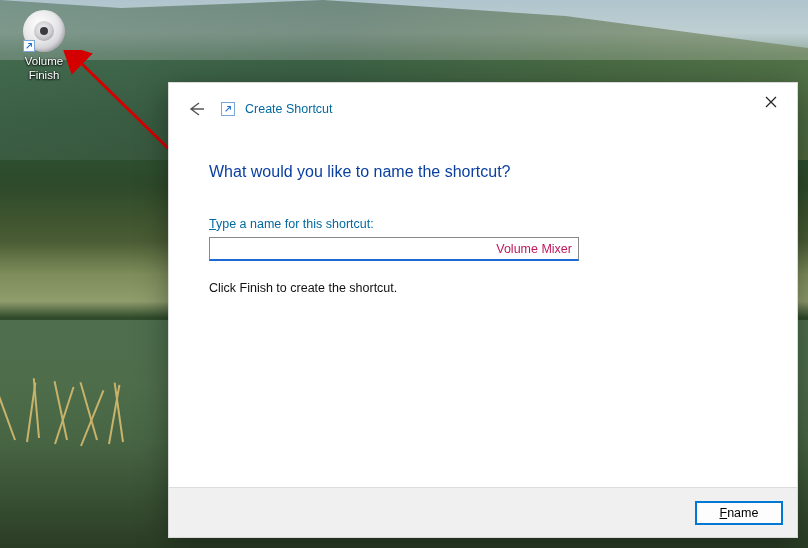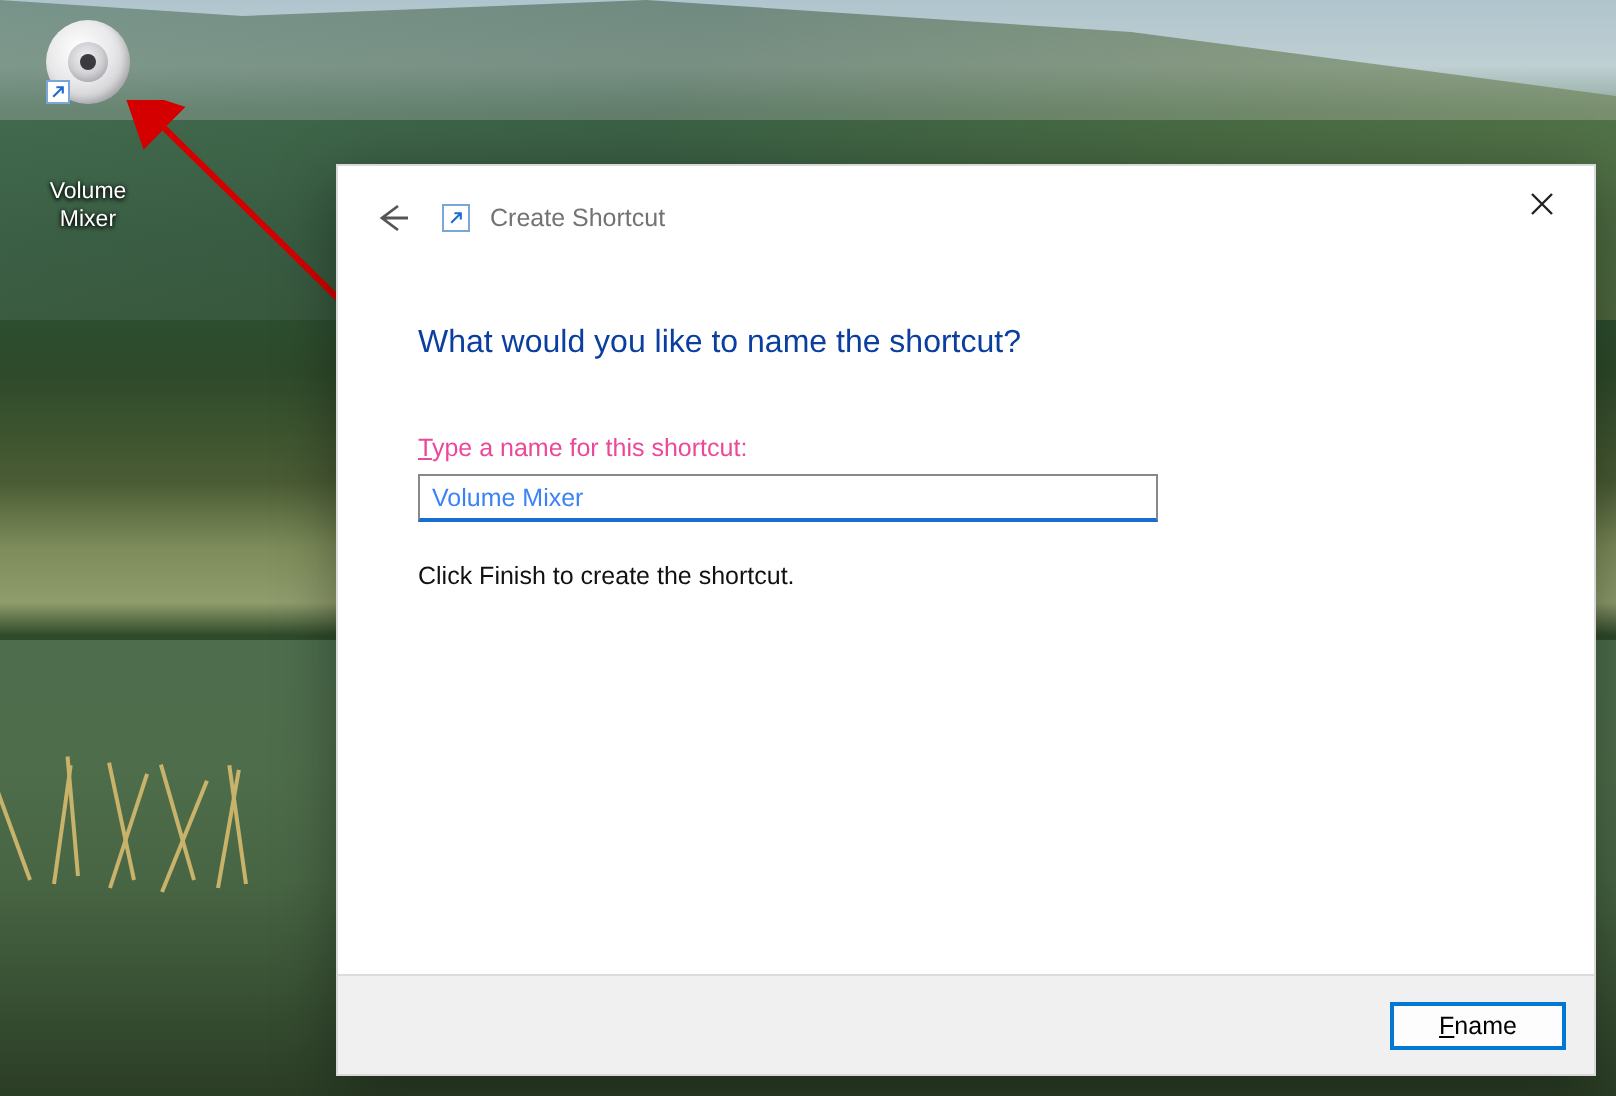"Volume" .shortcut { gap: 35px -> none }
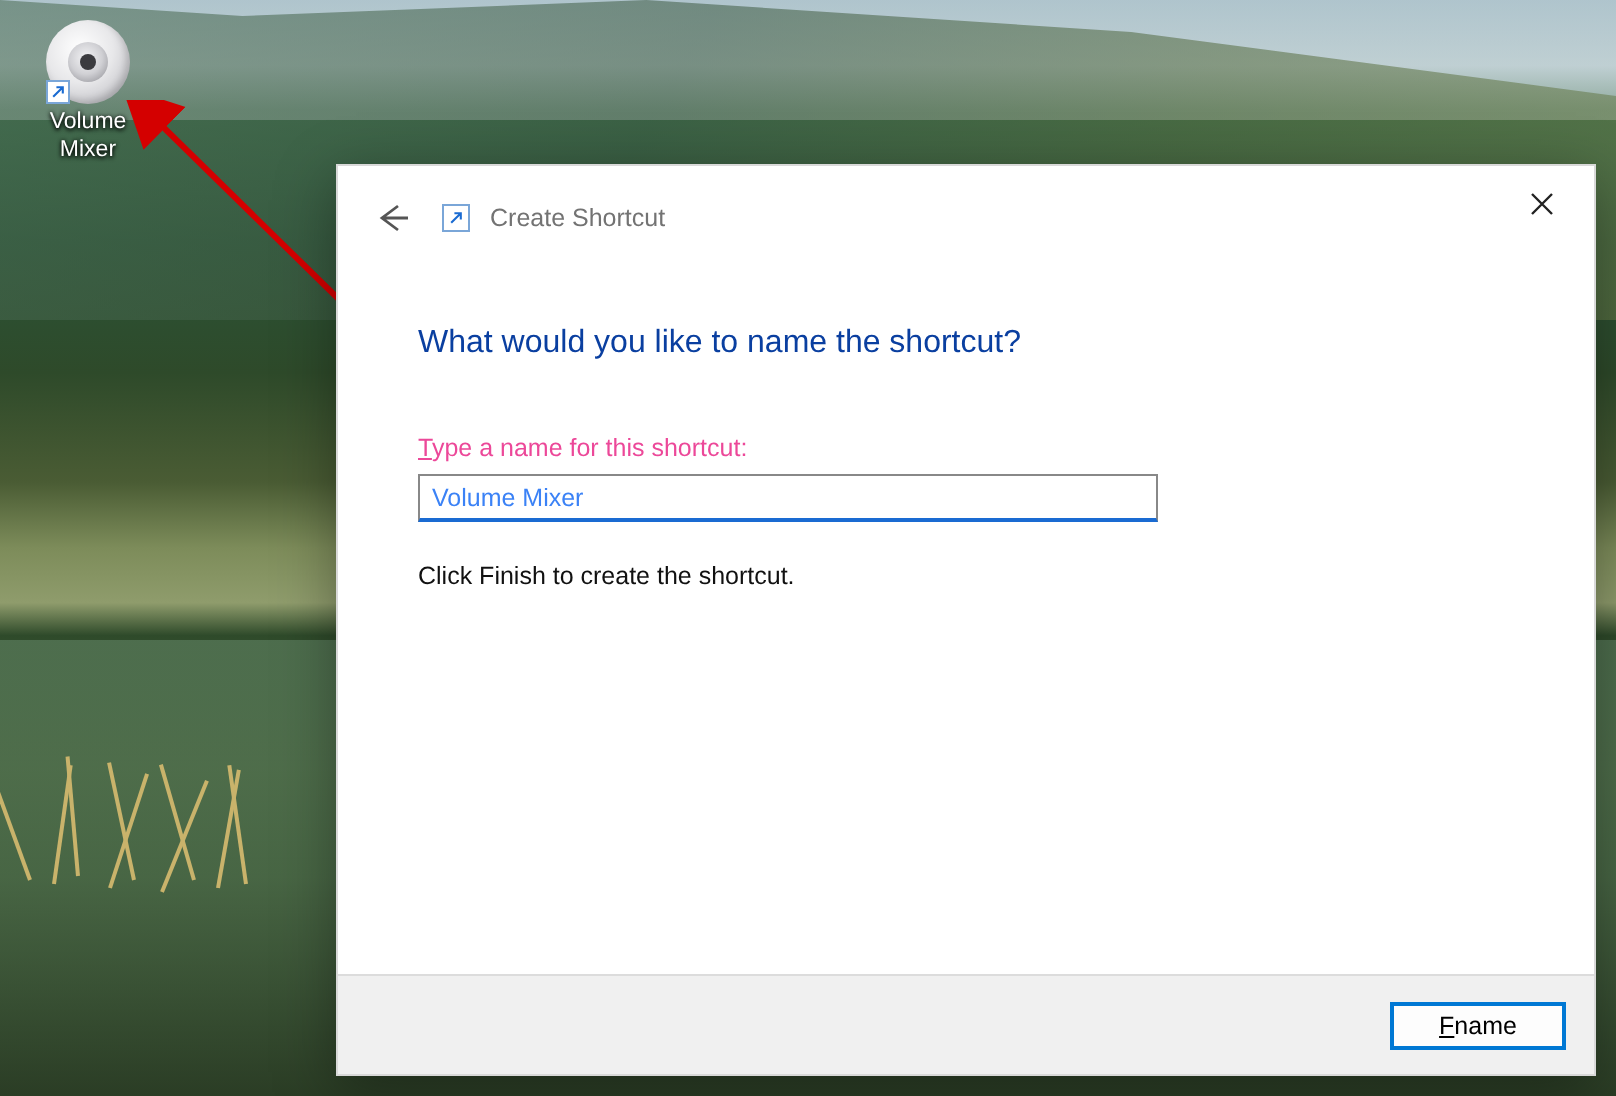"Mixer" span { text: Mixer -> Finish }
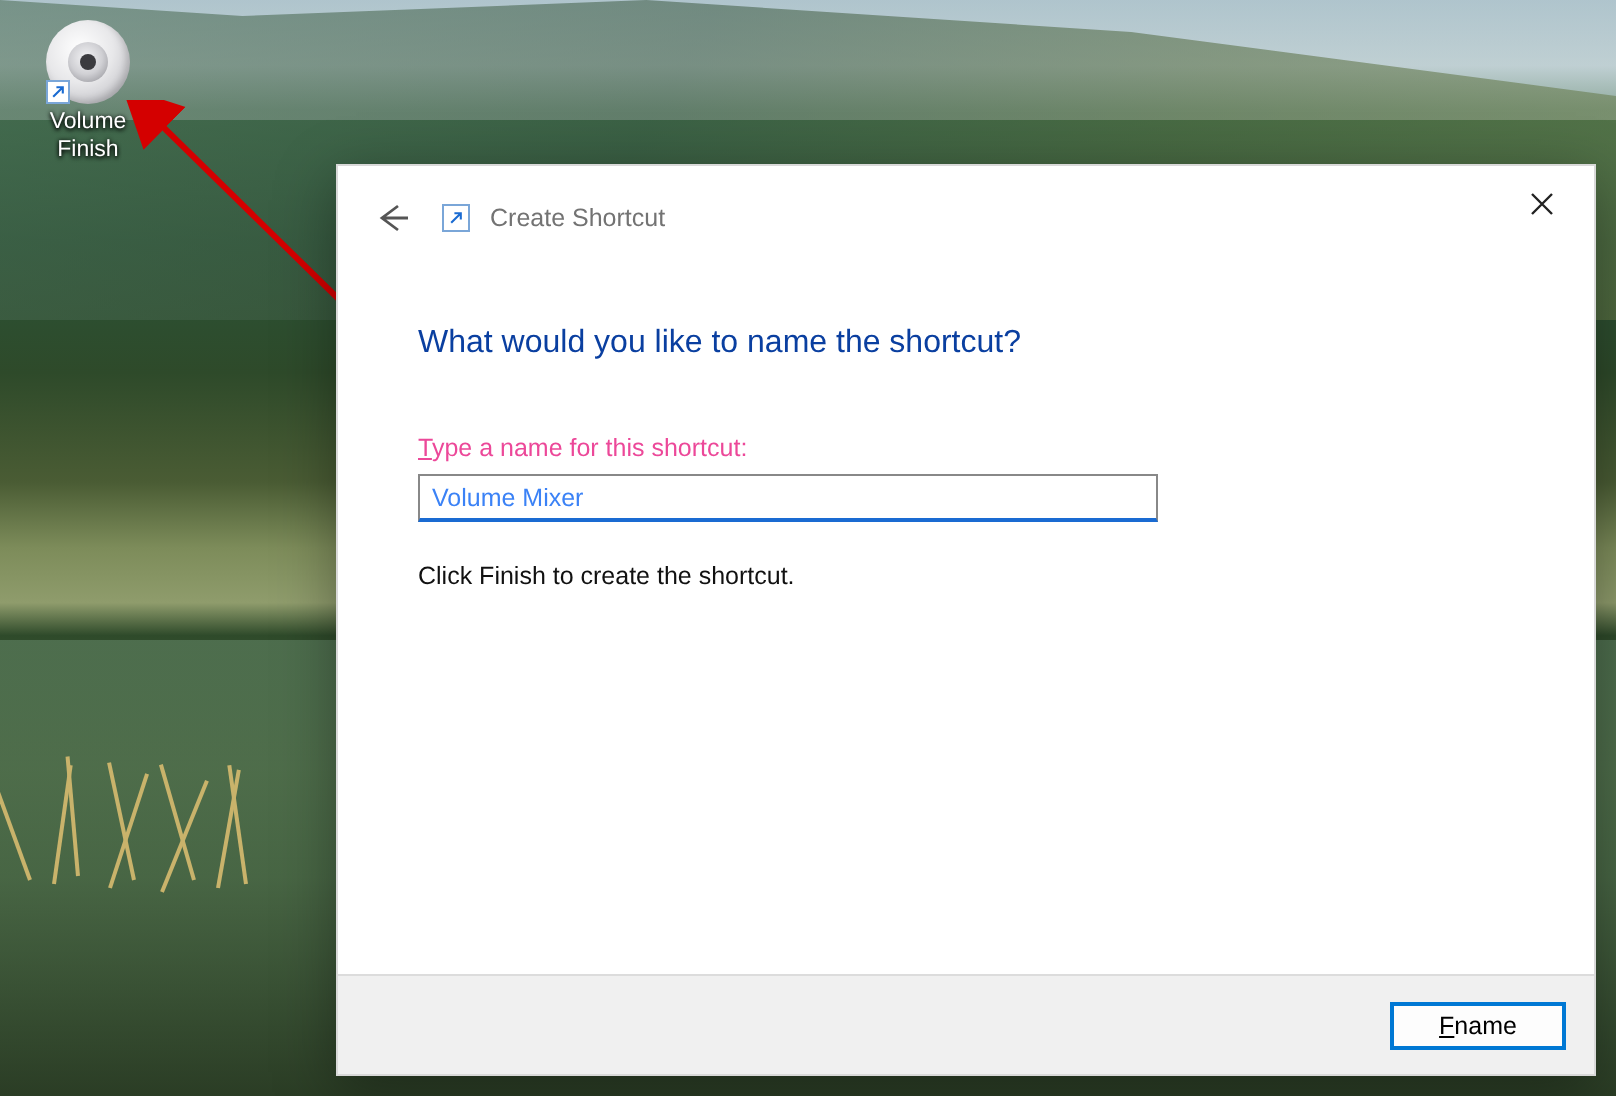"Create Shortcut" .title-text { color: #737373 -> #0369a1 }
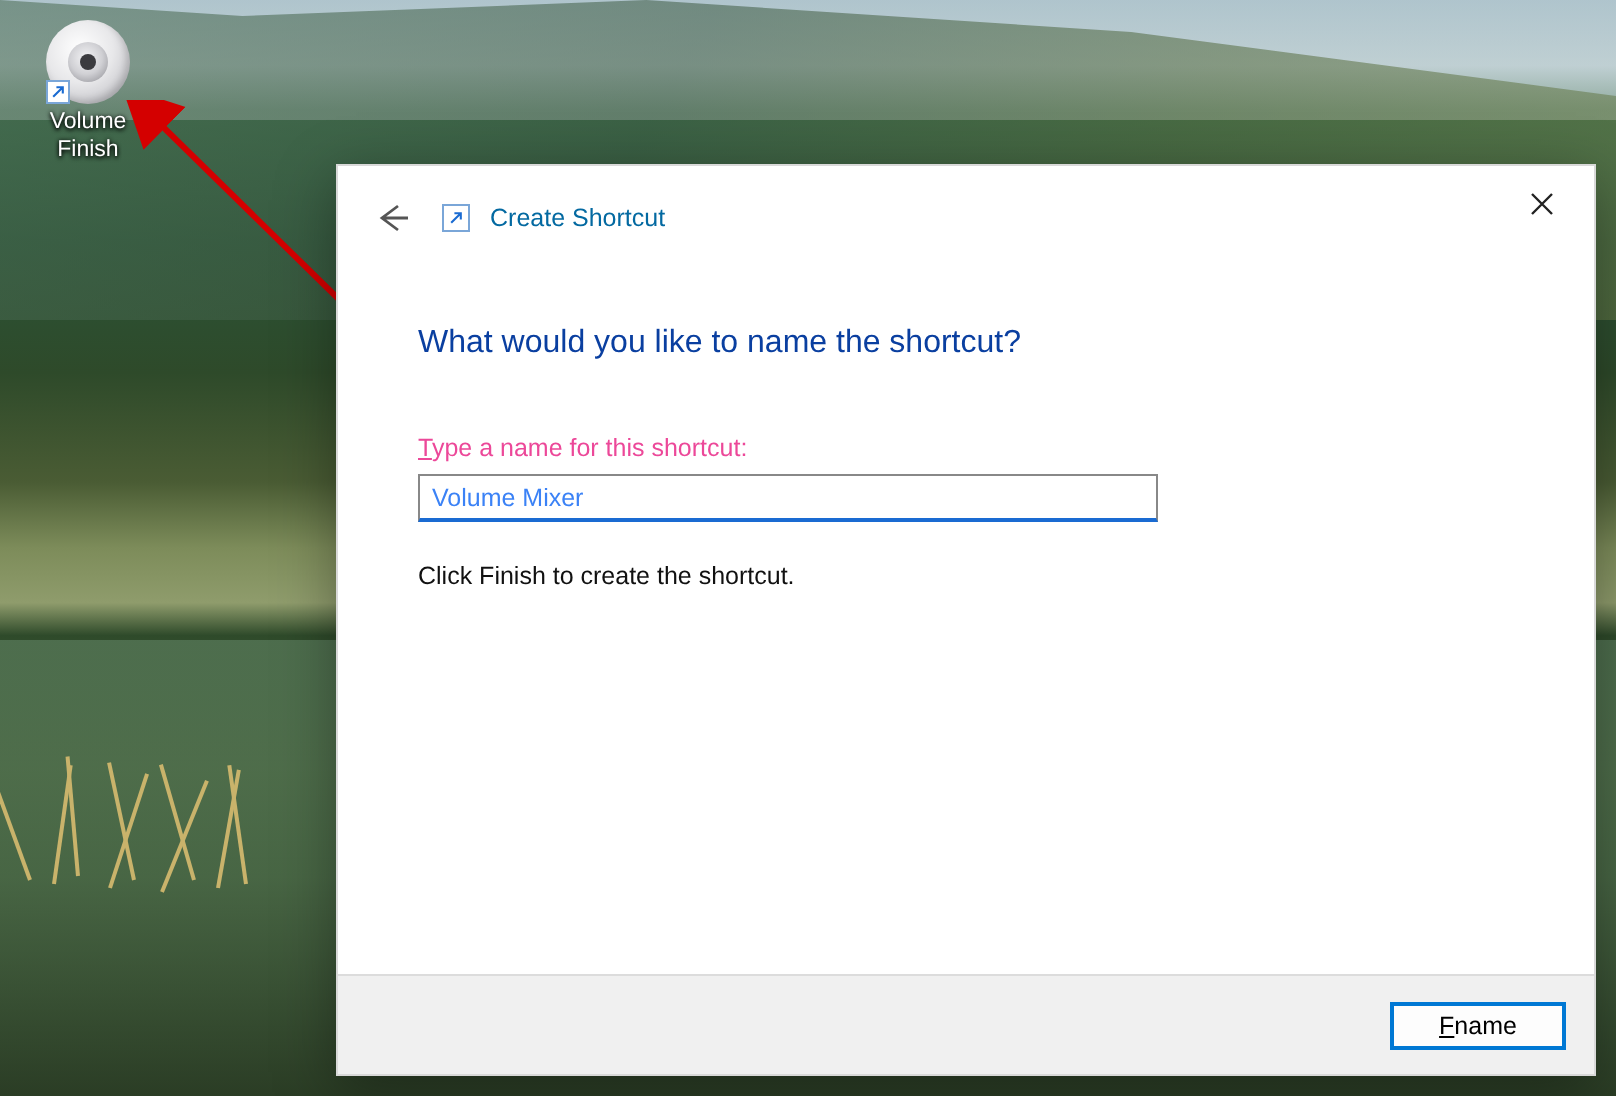"Type a name for this" .field-label { color: #ec4899 -> #0369a1 }
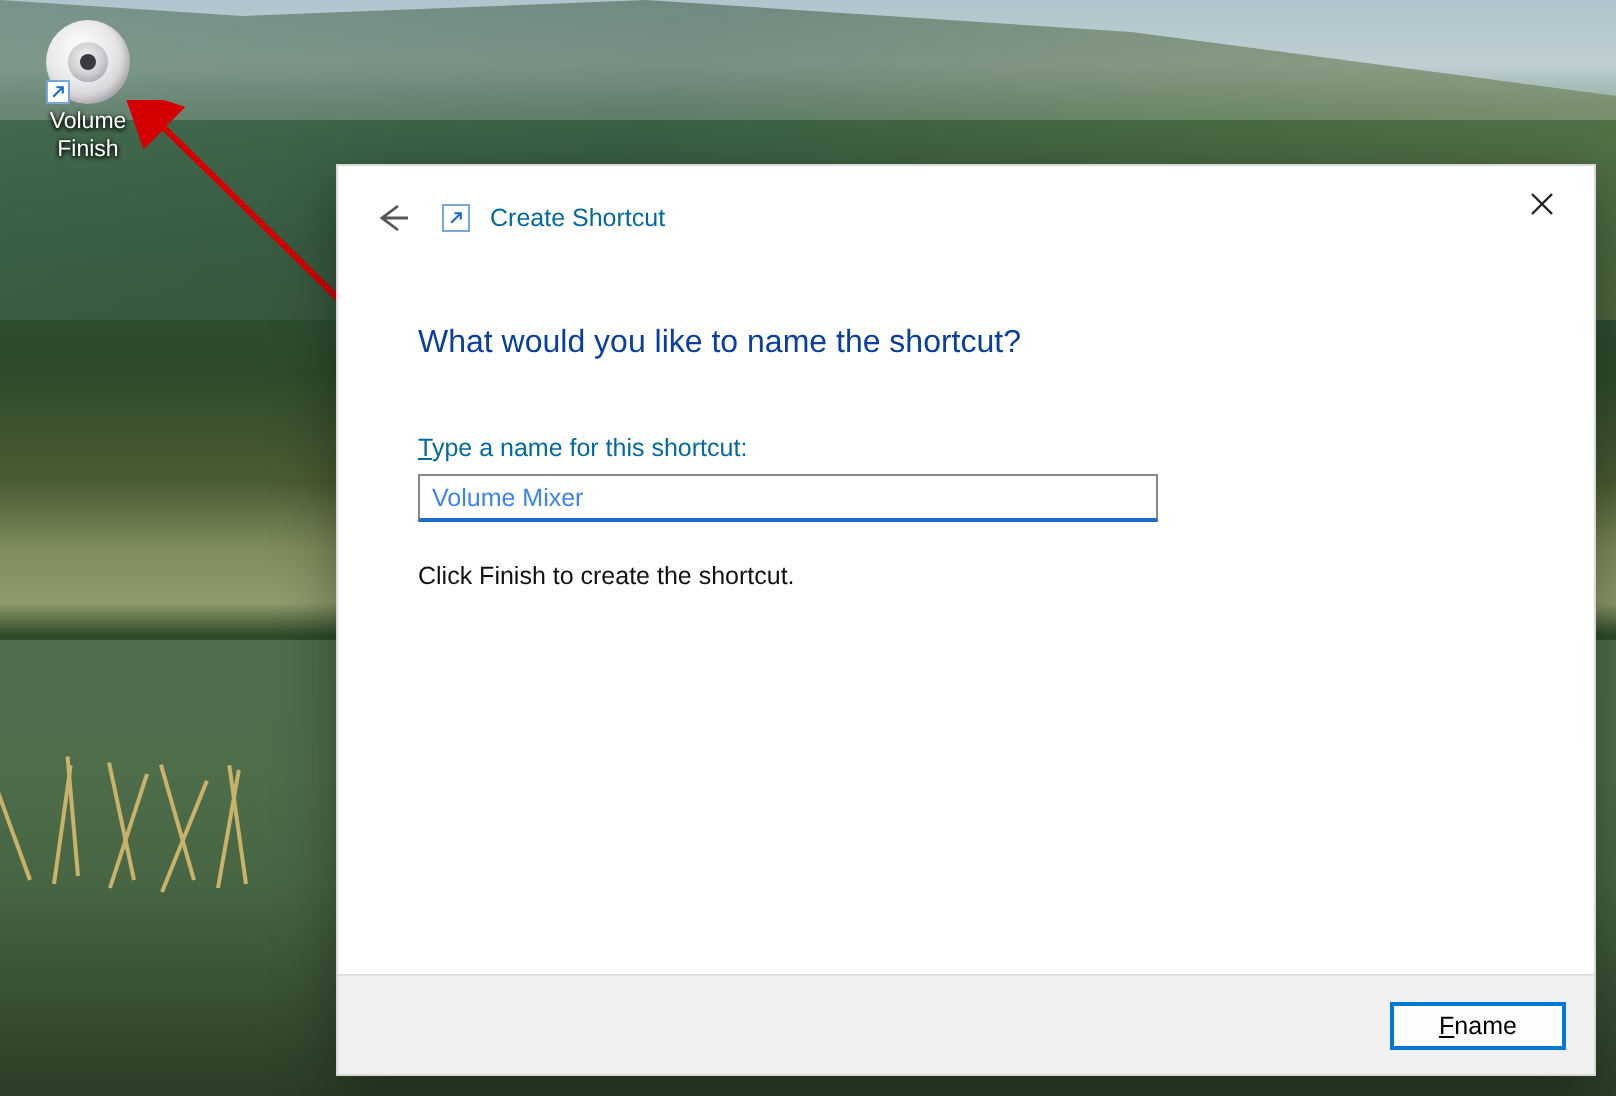"Volume Mixer" .field-input { color: #3b82f6 -> #be185d; text-align: none -> right }
